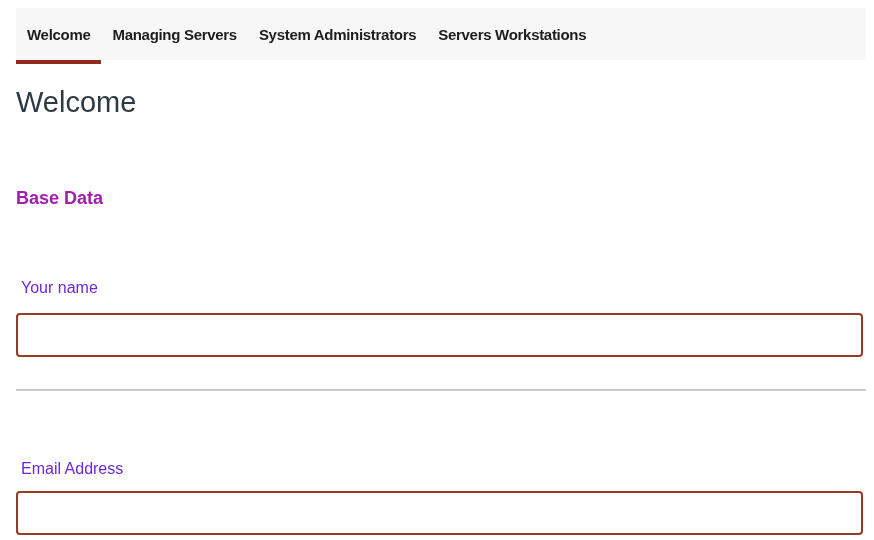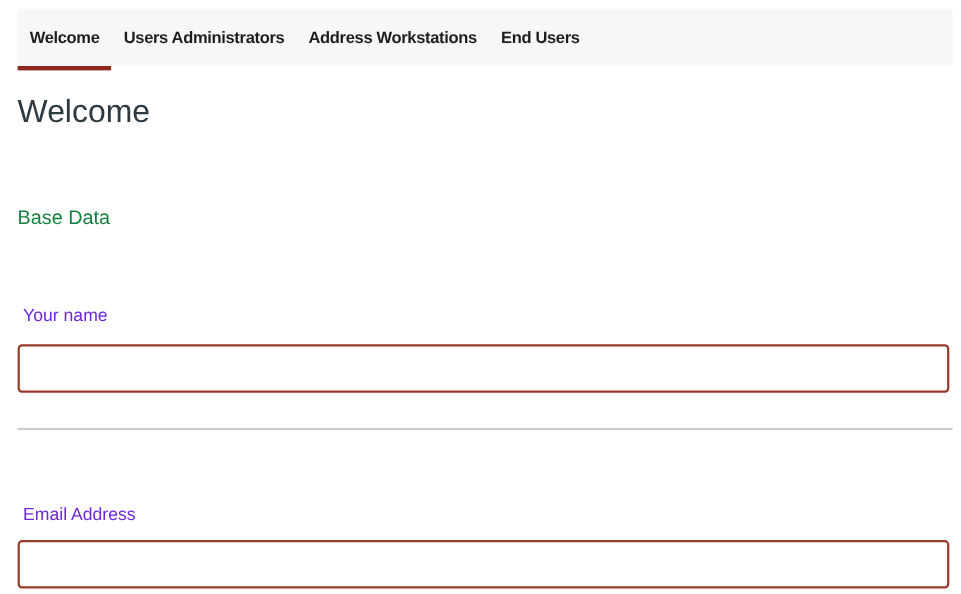"Managing Servers" div.tab { html: none -> <div>Managing Servers</div> }
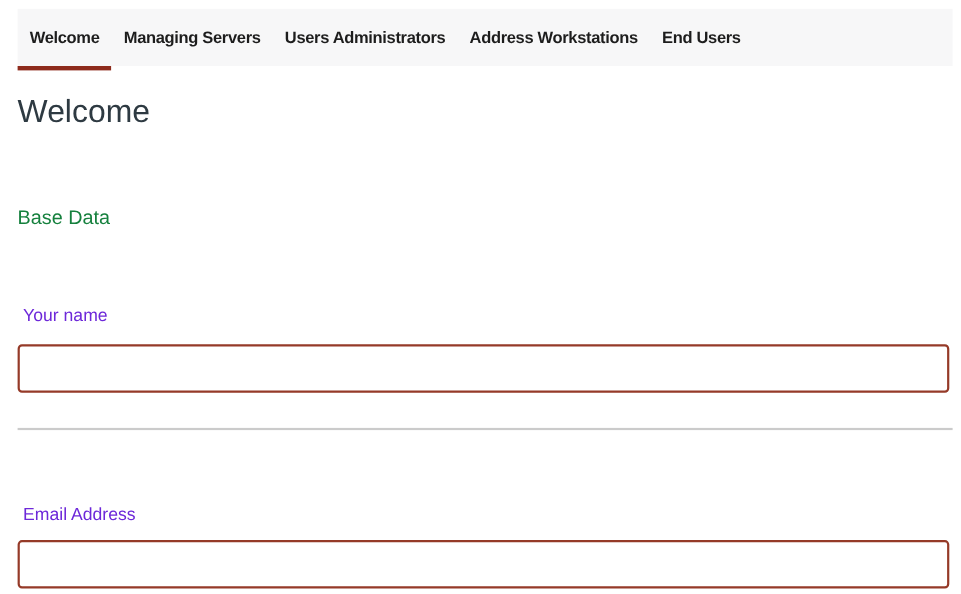"Users Administrators" div.tab { text: Users -> System }
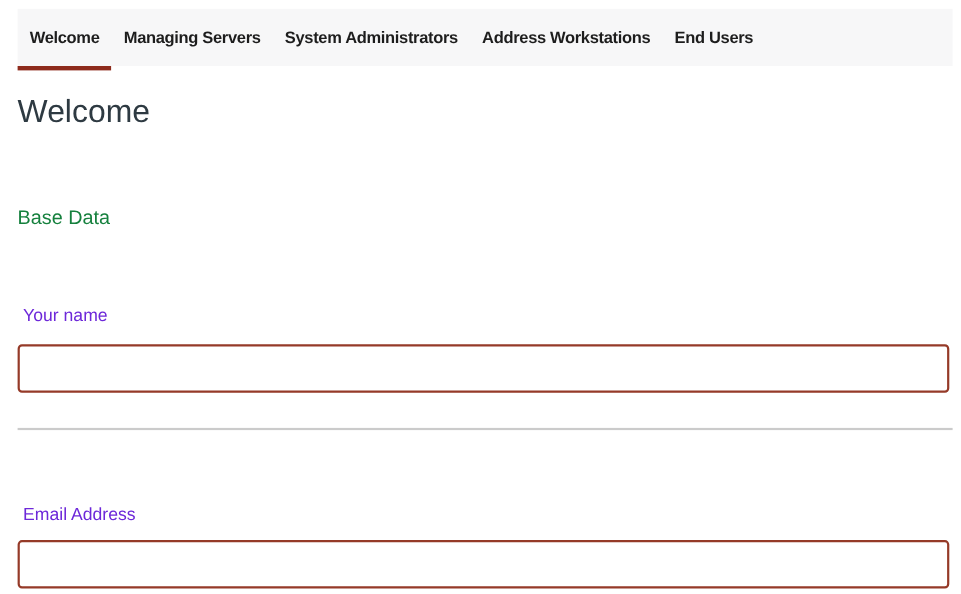"Address Workstations" div.tab { text: Address -> Servers }
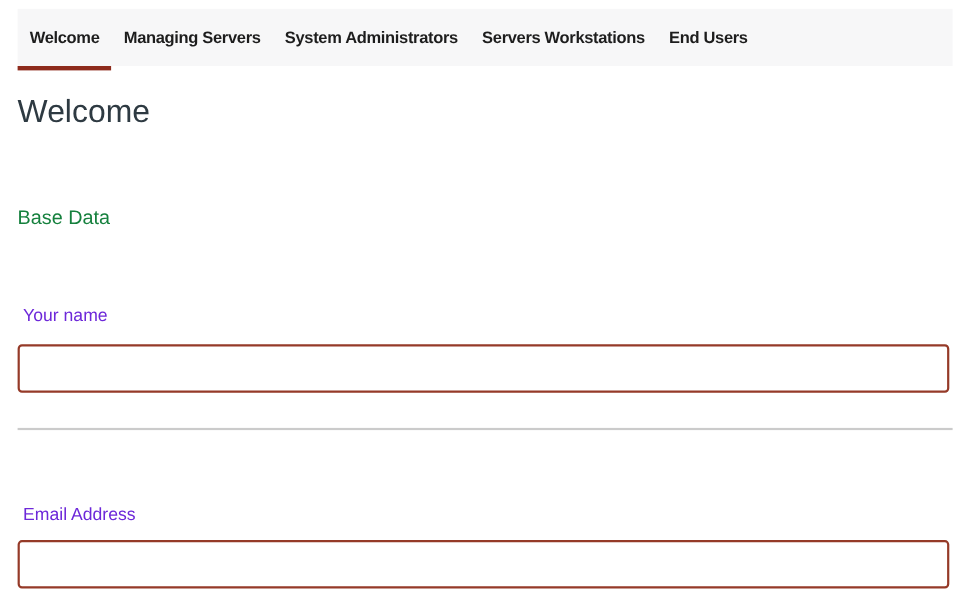"End Users" div.tab { html: <div>End Users</div> -> none }
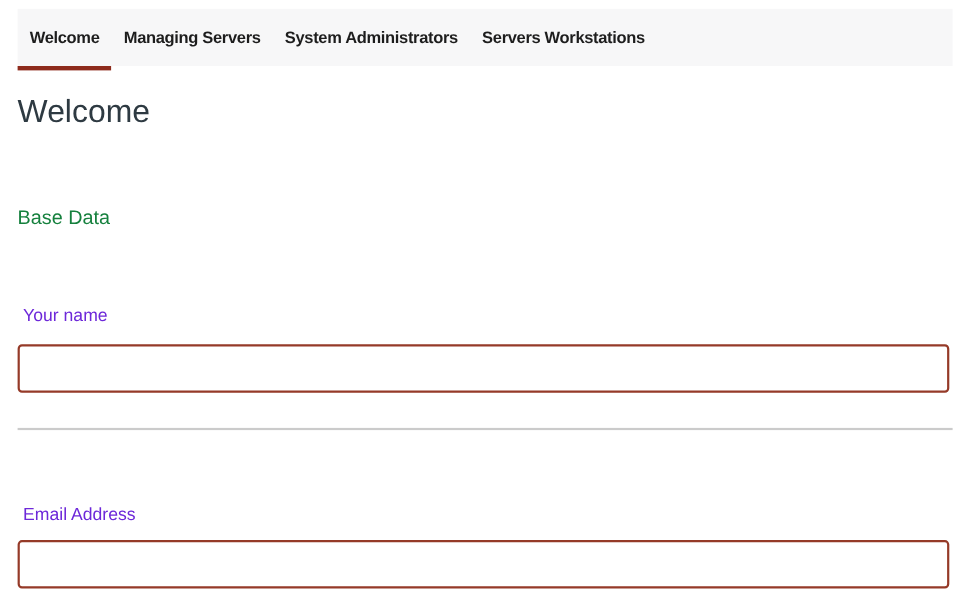"Base Data" h2.section-heading { color: #15803d -> #a21caf; font-weight: 400 -> 700 }
